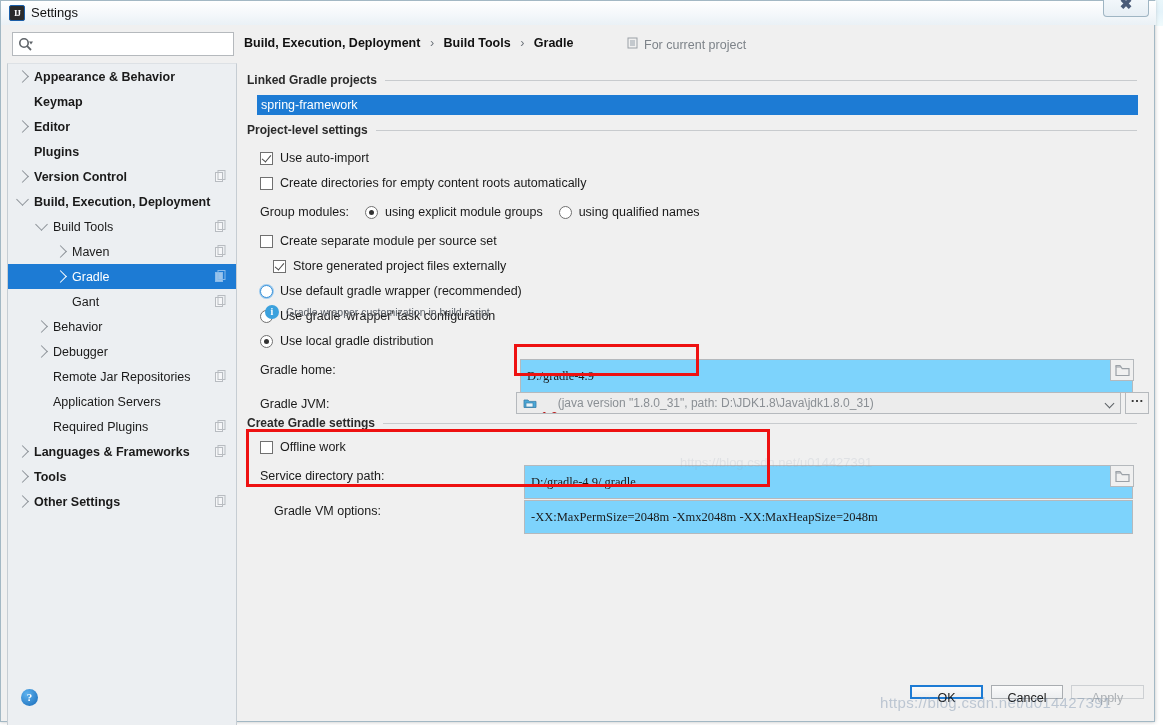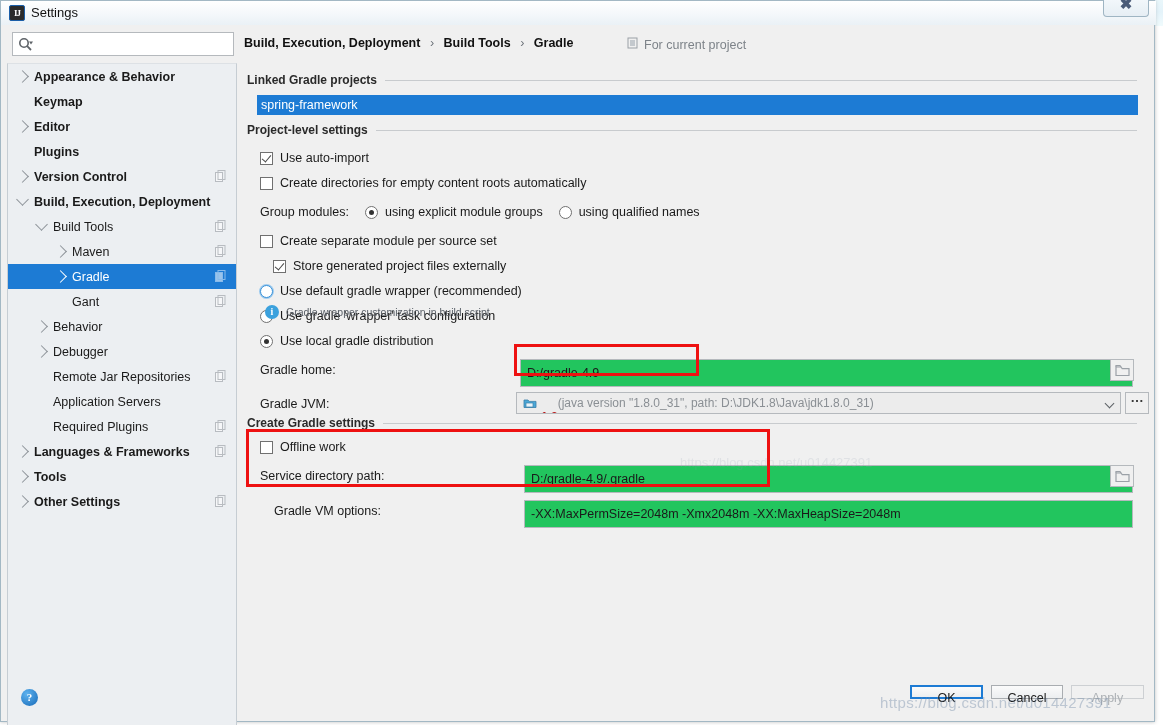"D:/gradle-4.9" .txt-field { background: #22c55e -> #7dd3fc; font-family: none -> Liberation Serif, serif; height: 28px -> 34px }
